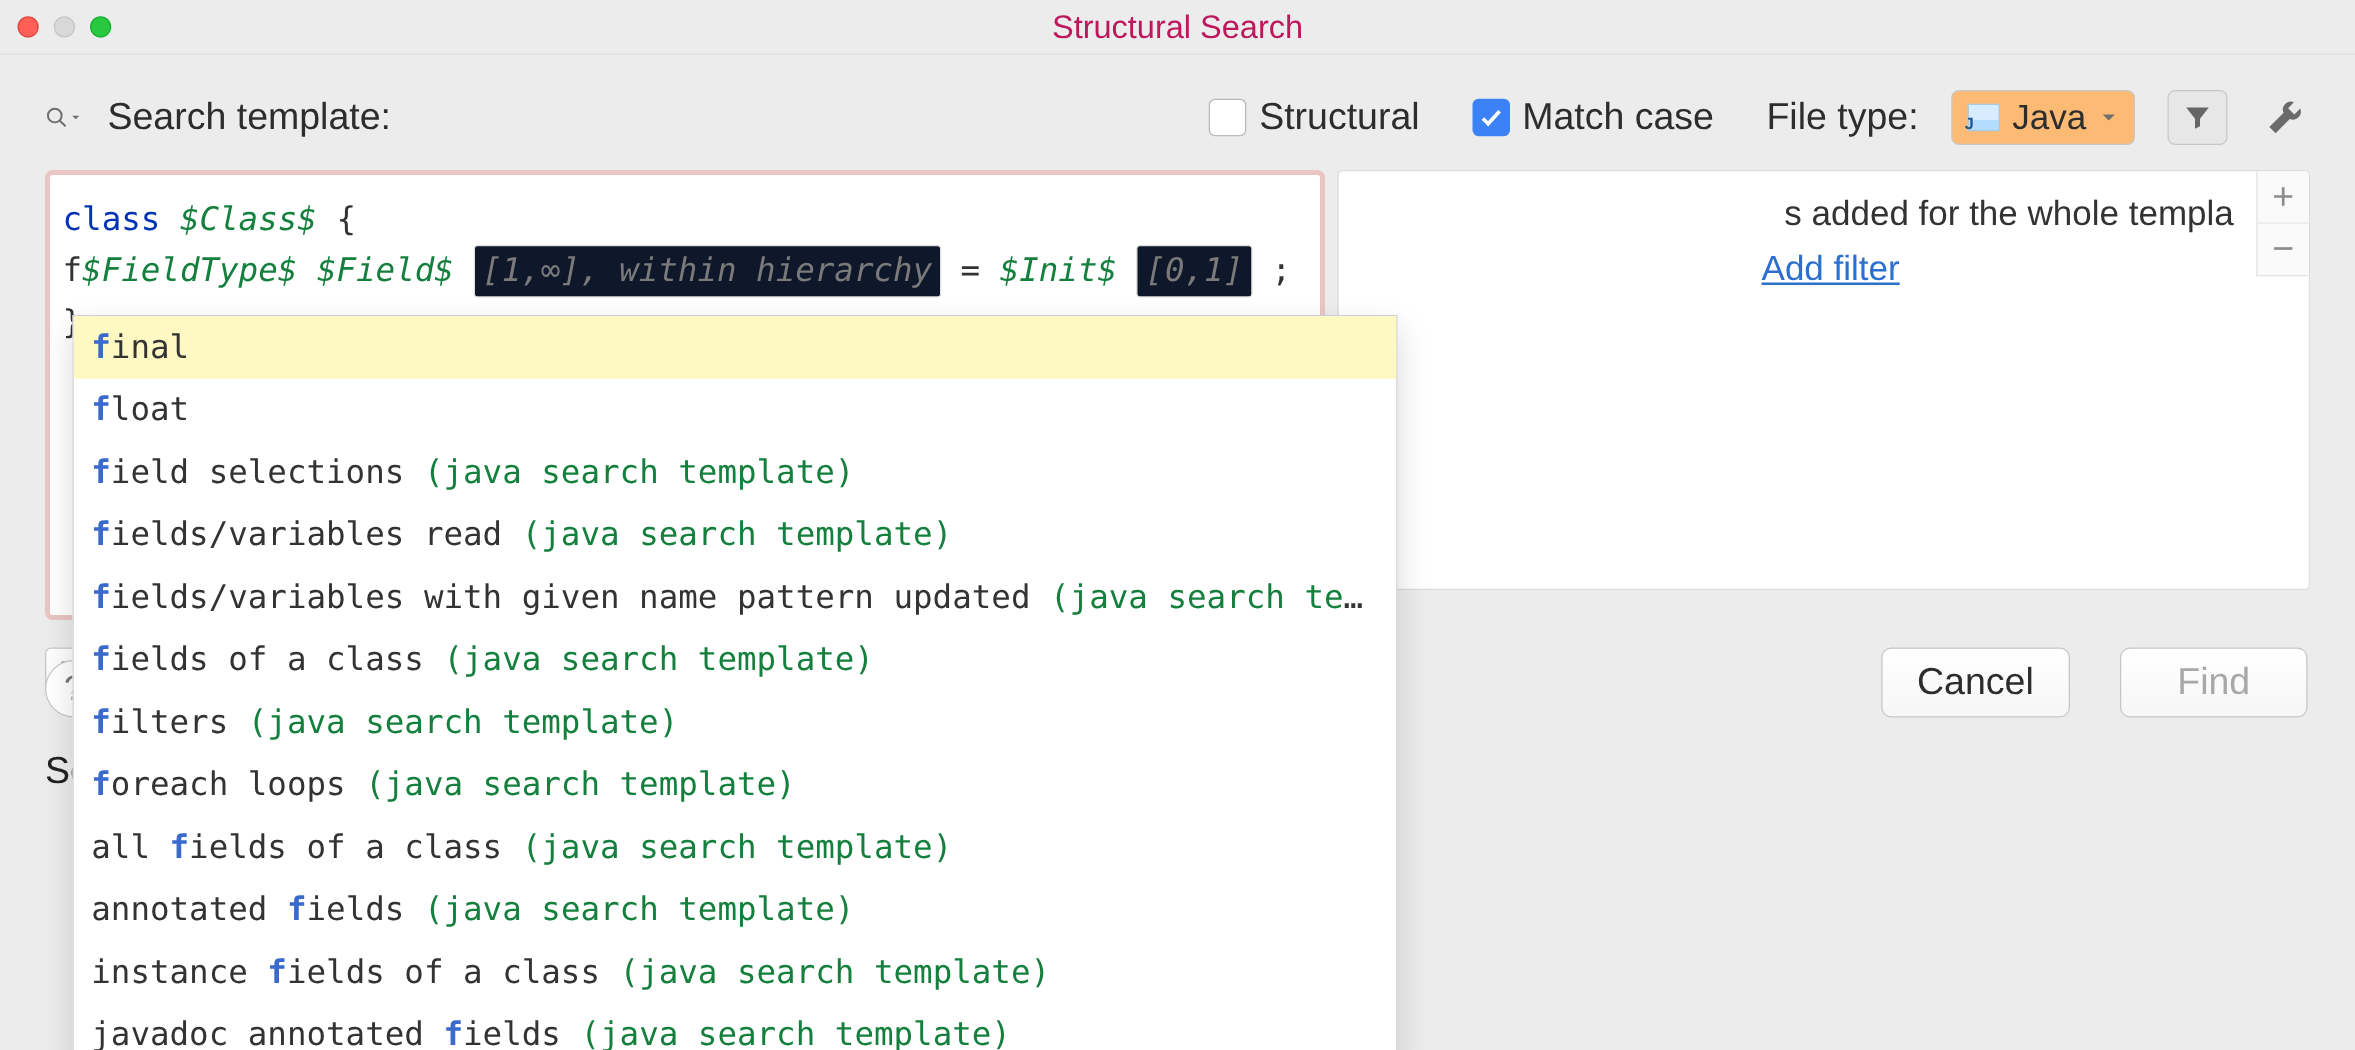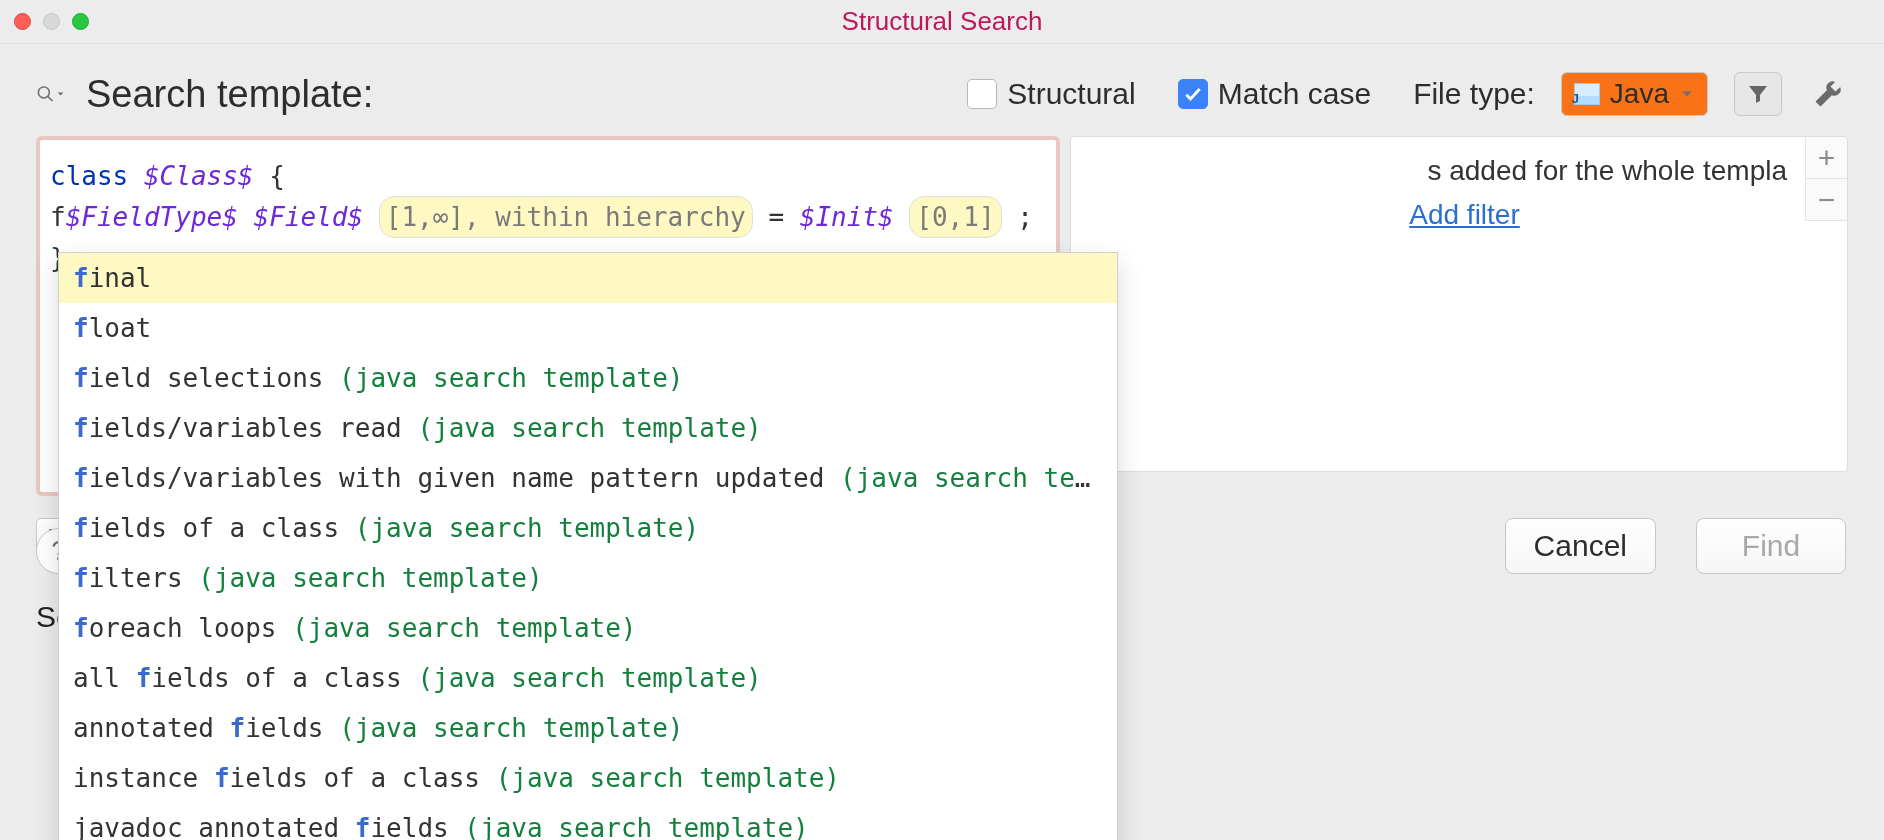"Search template:" .plain-label { font-size: 38px -> 30px }
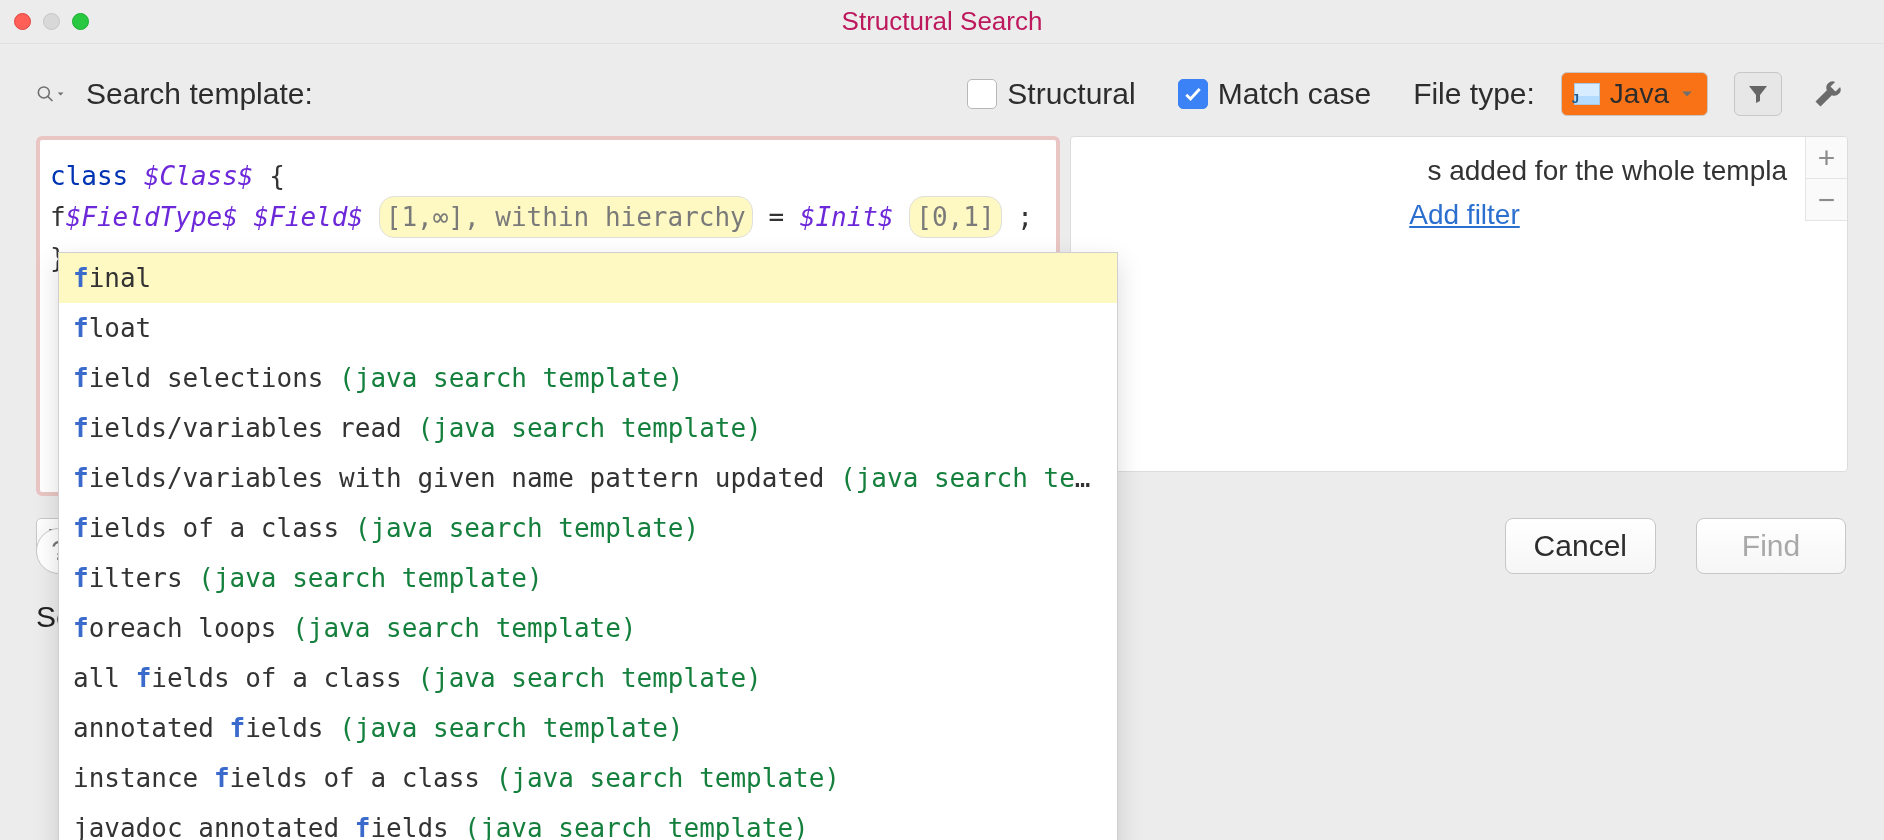"Java" .ftype { background: #f97316 -> #fdba74 }
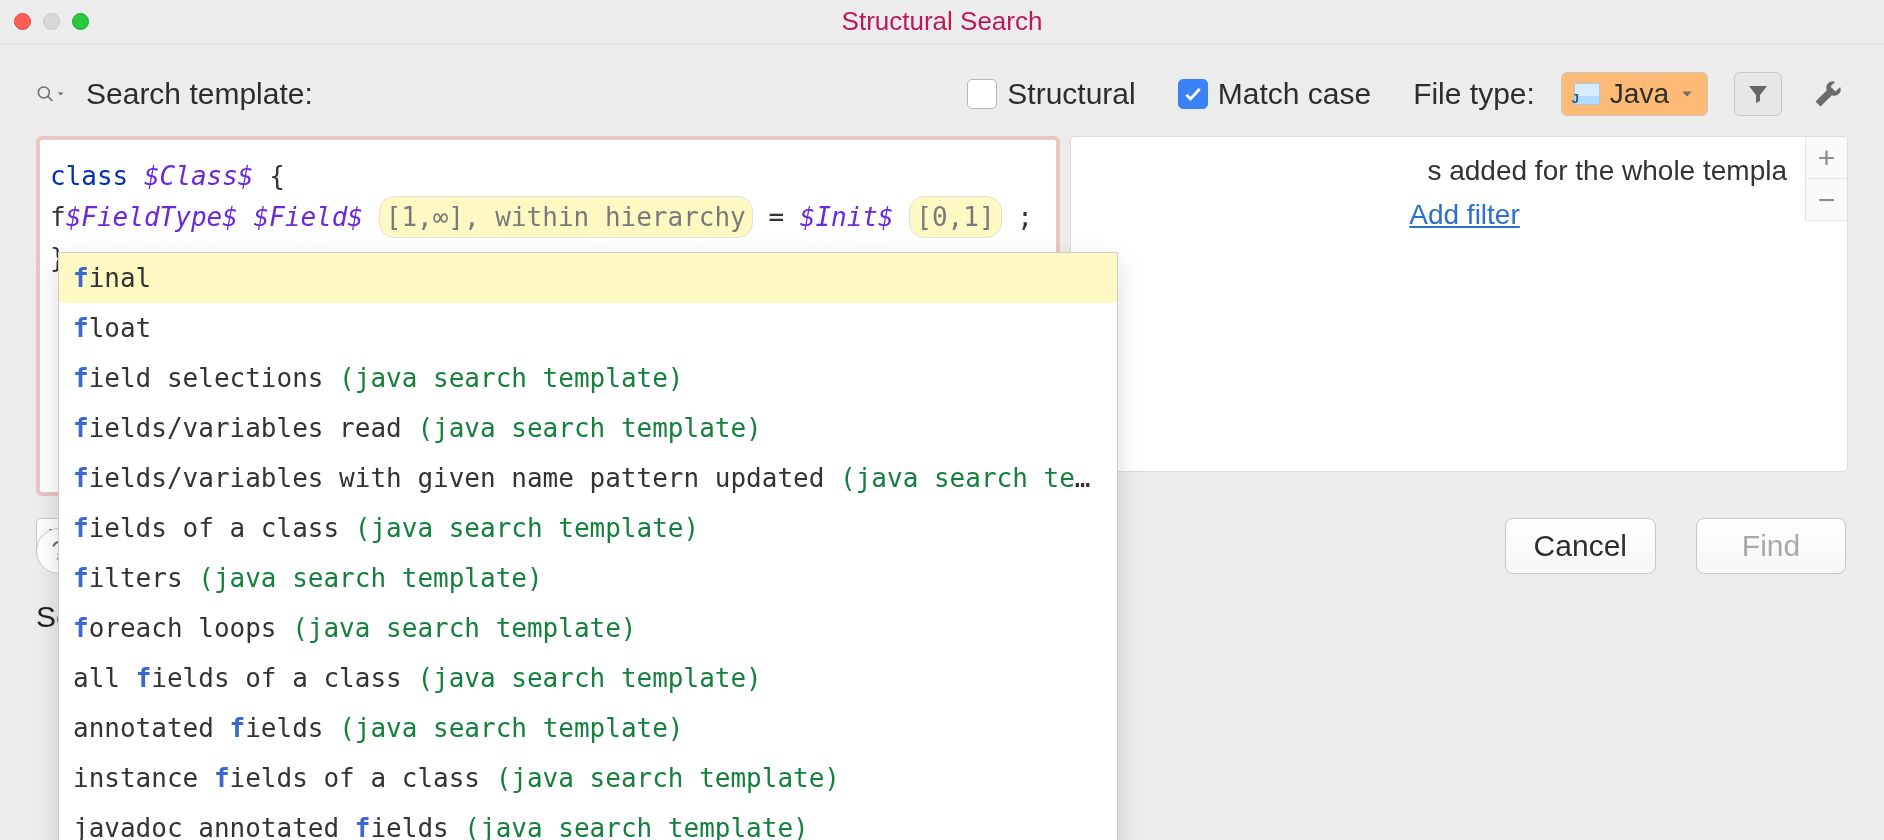"$Class$" .var { color: #6d28d9 -> #15803d }
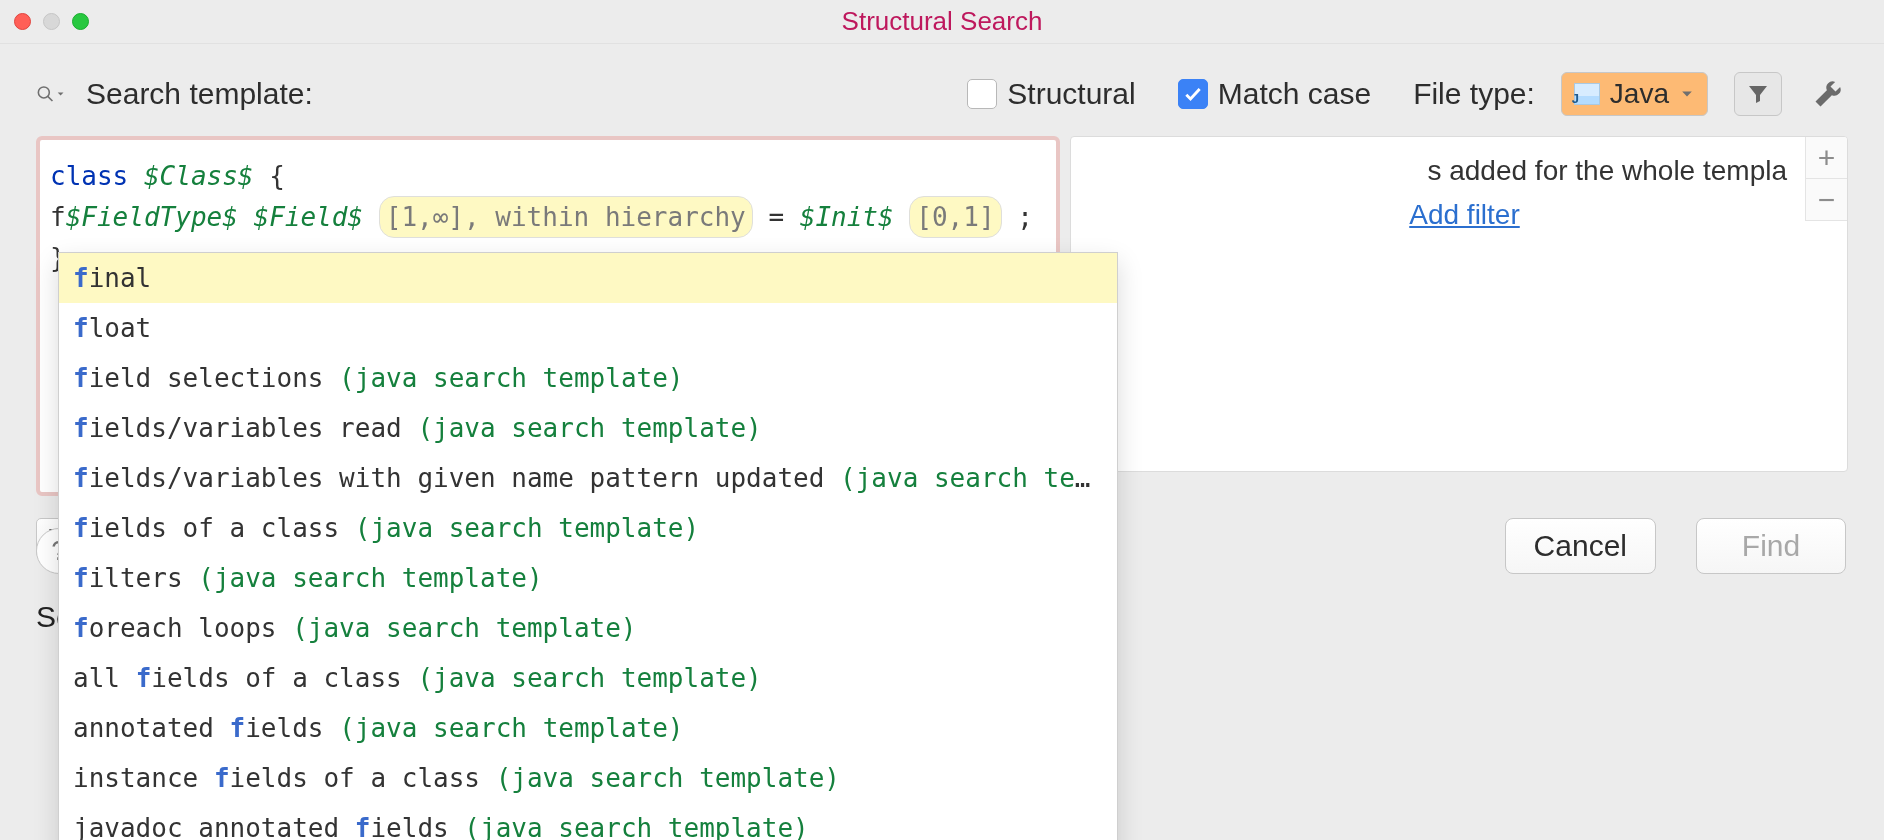"[1,∞], within hierarchy" .markbox { background: #fef9c3 -> #0f172a; border-radius: 15px -> 3px; font-style: none -> italic }
